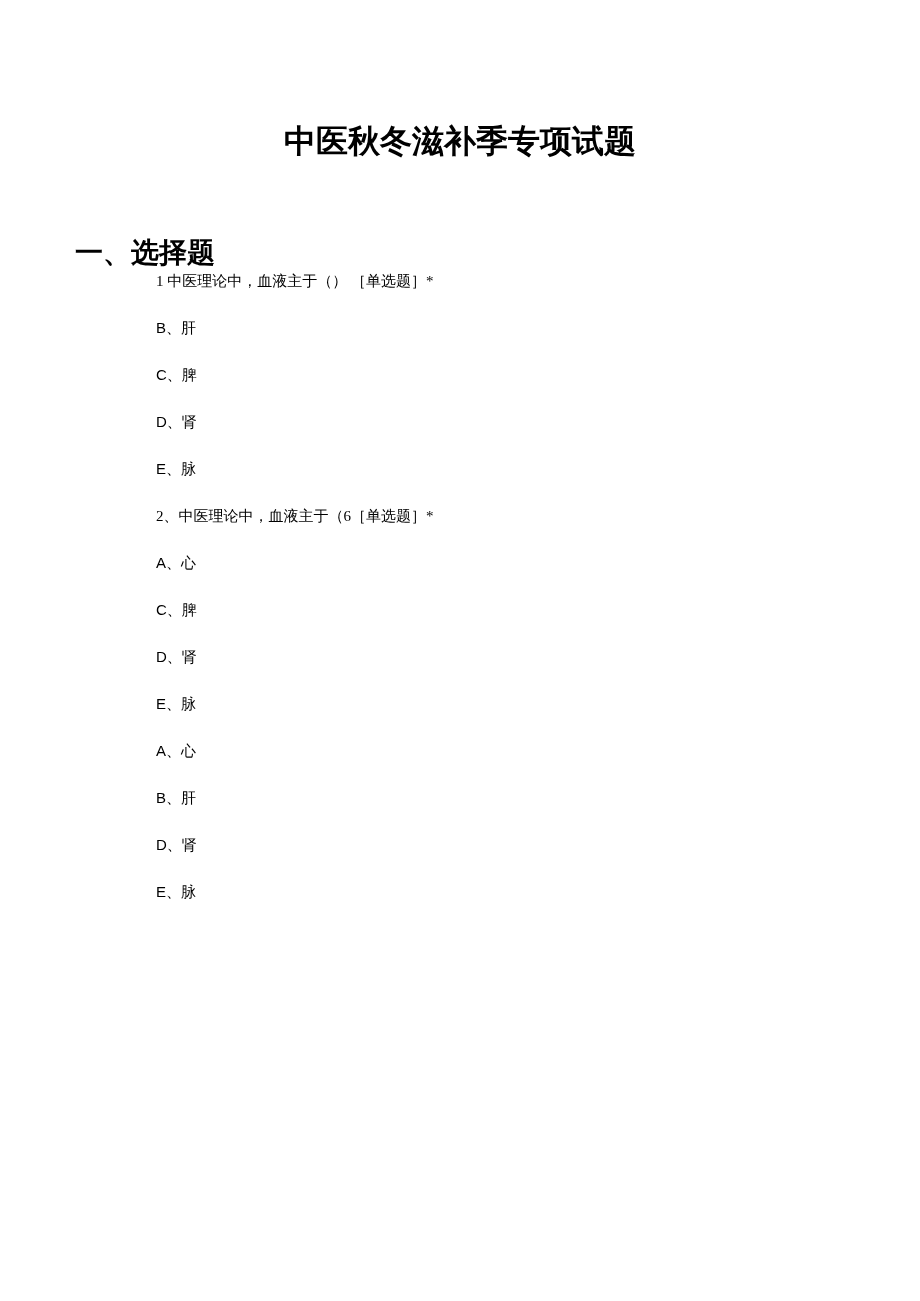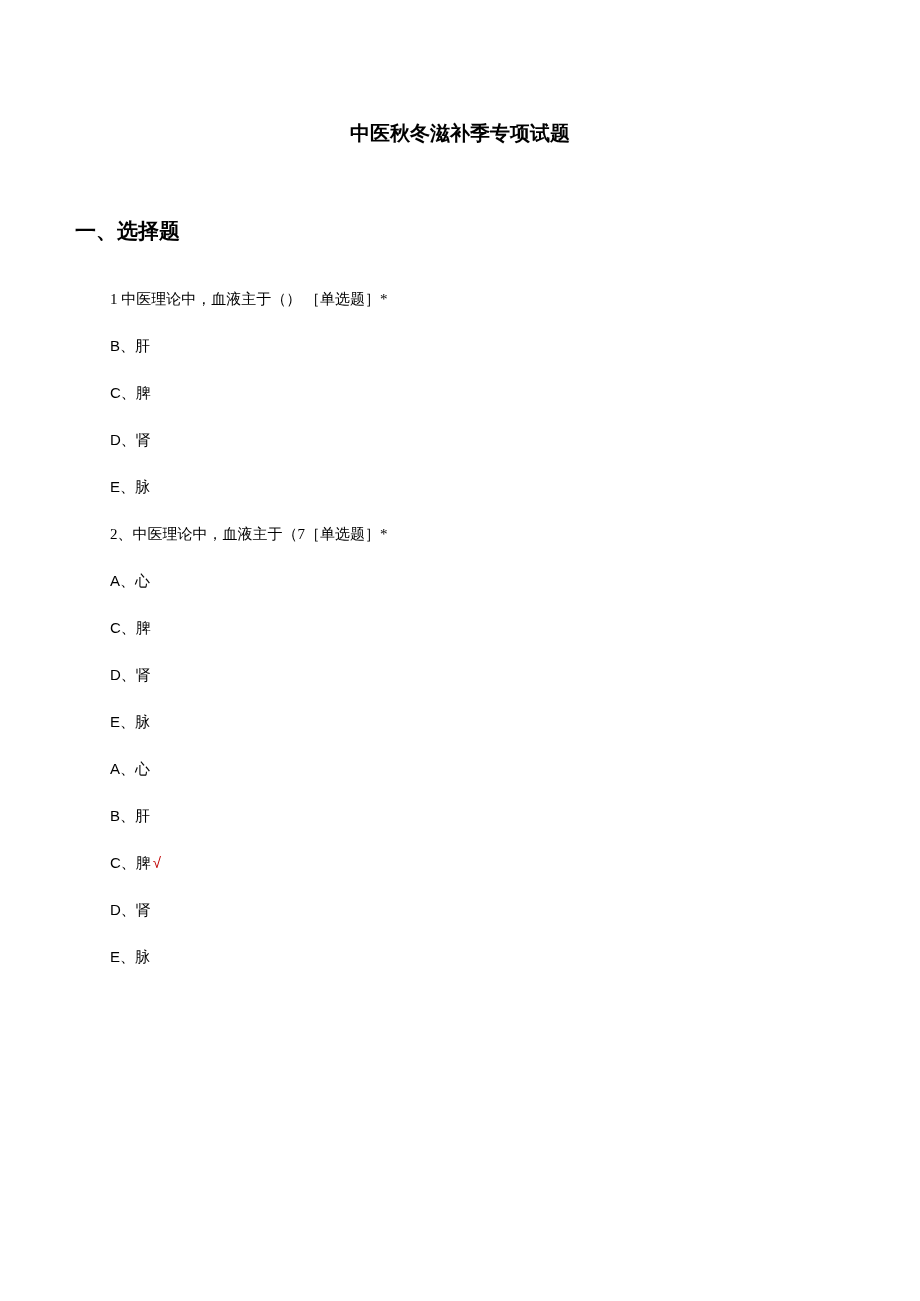"中医秋冬滋补季专项试题" .title { font-size: 20px -> 32px }
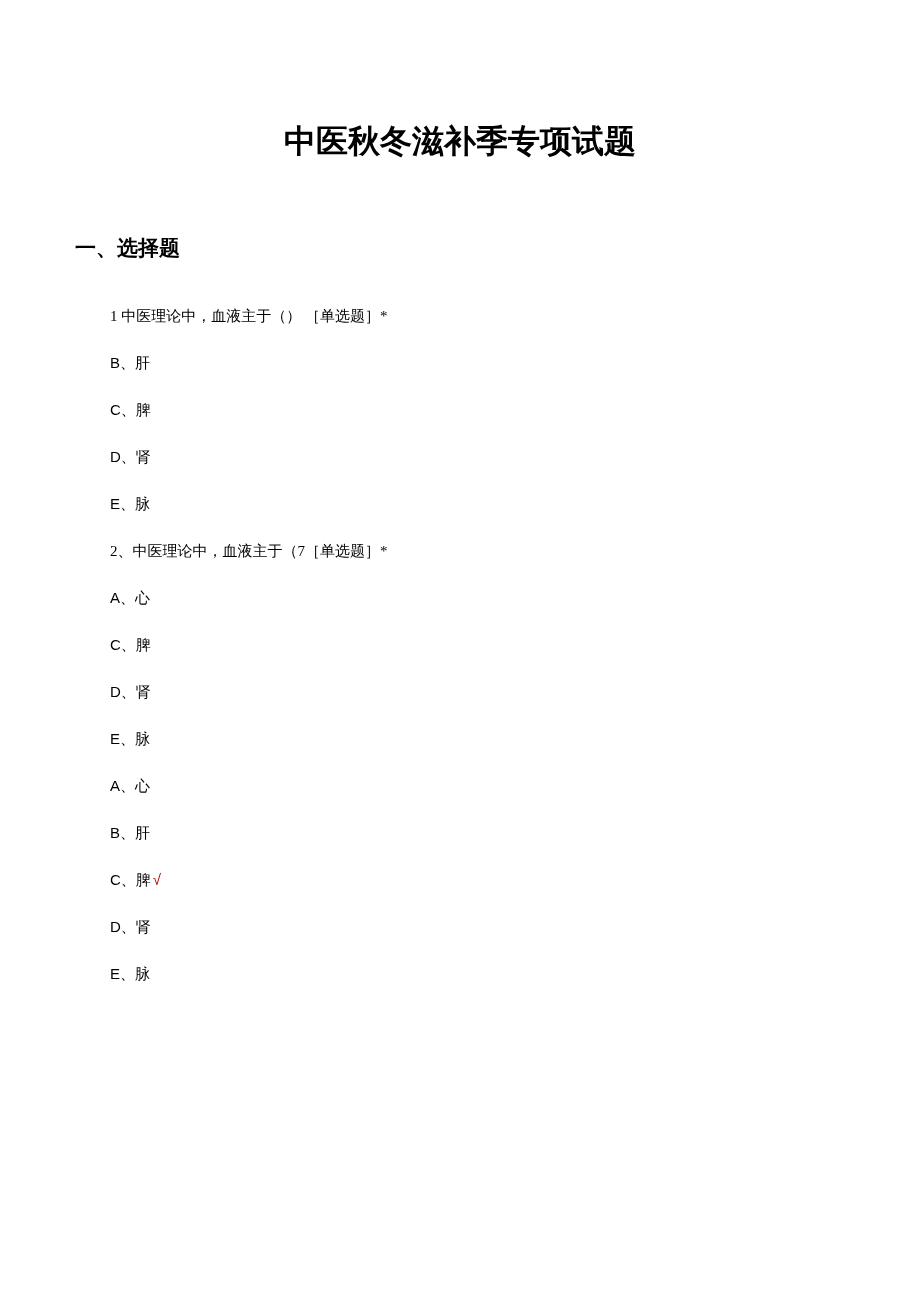"一、选择题" .section-heading { font-size: 21px -> 28px; margin-bottom: 45px -> none }
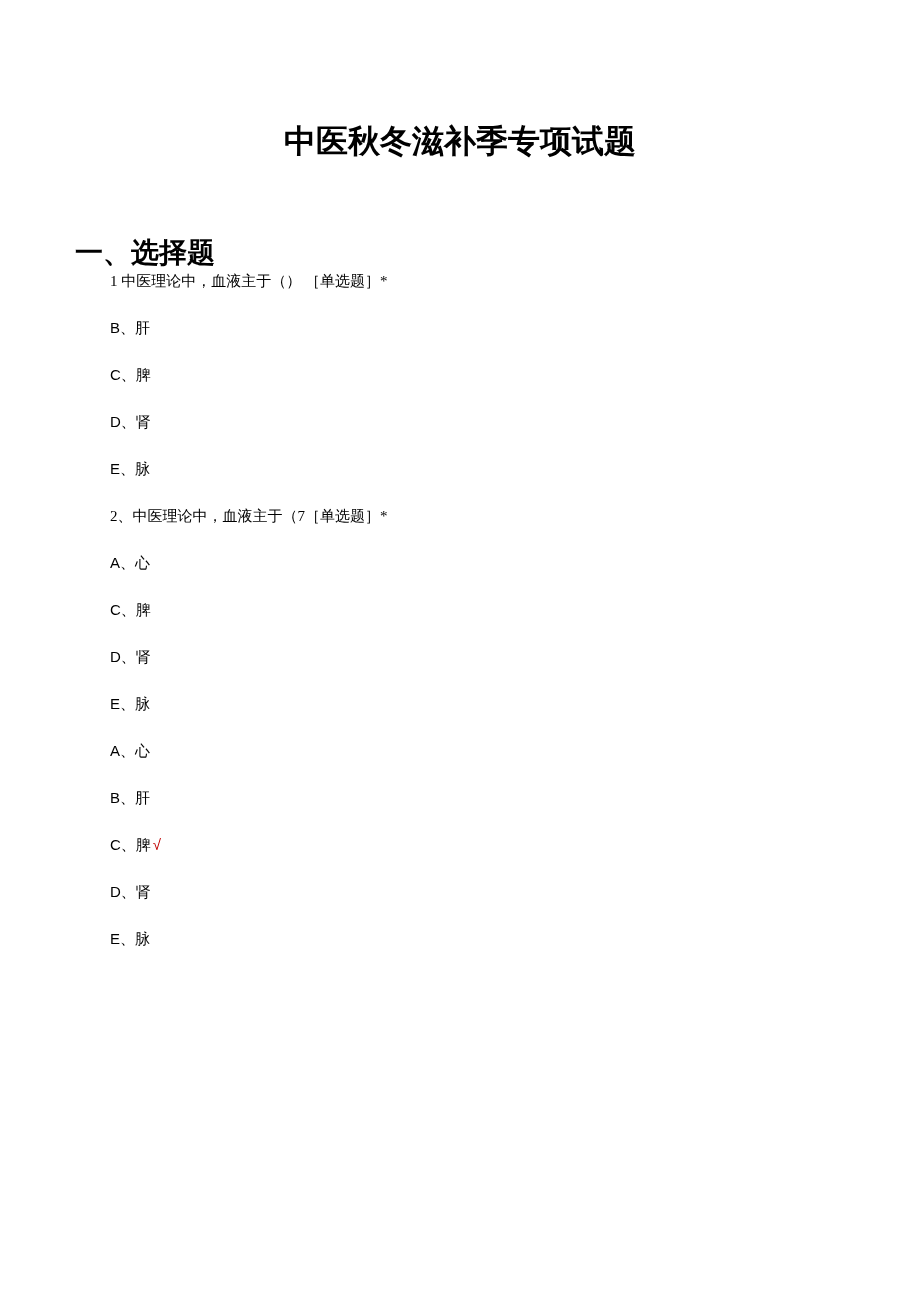"1 中医理论中，血液主于（） ［单选题］*" .question-block { margin-left: none -> 46px }
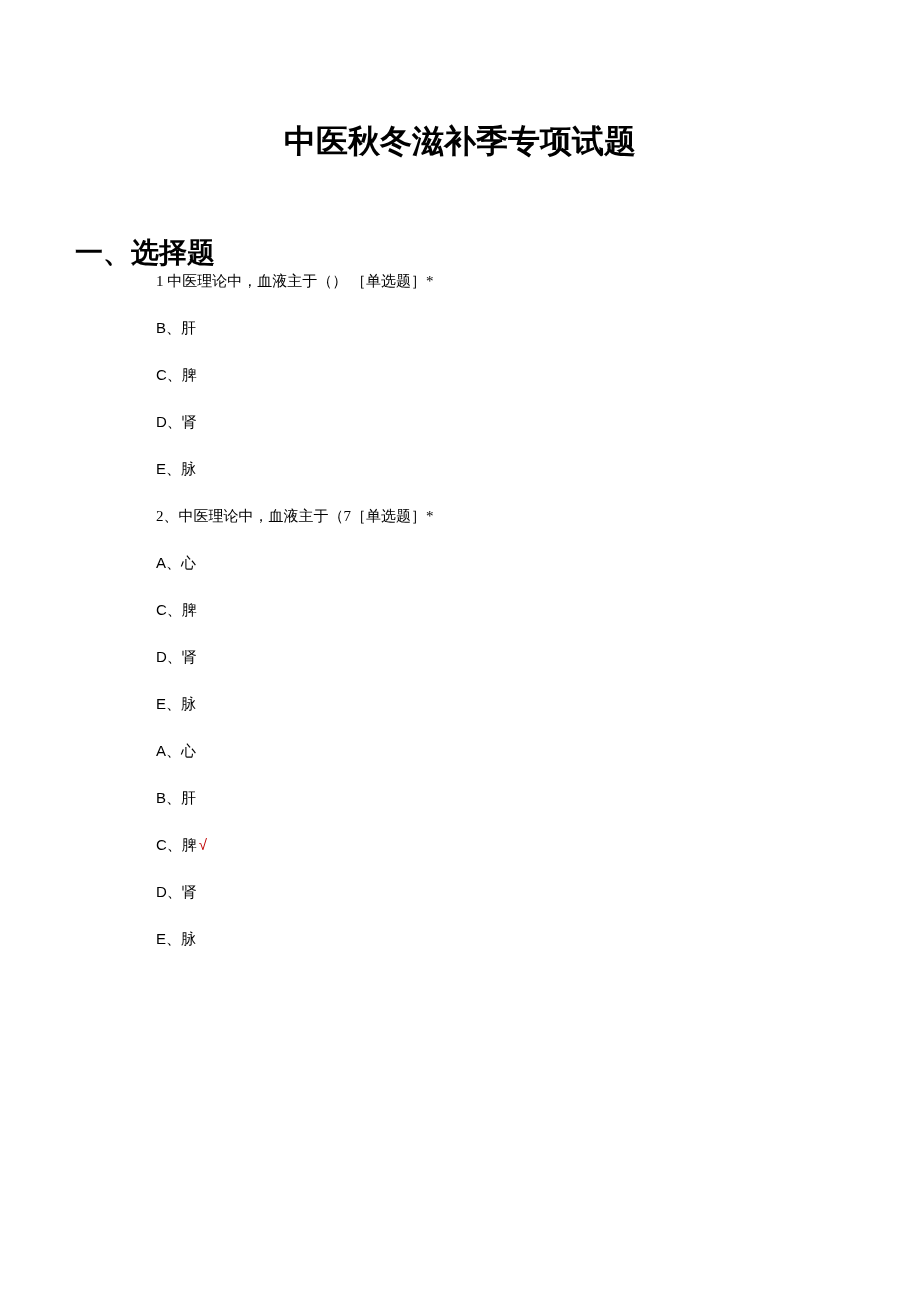"2、中医理论中，血液主于（7［单选题］*" div.question-text { text: 7 -> 6 }
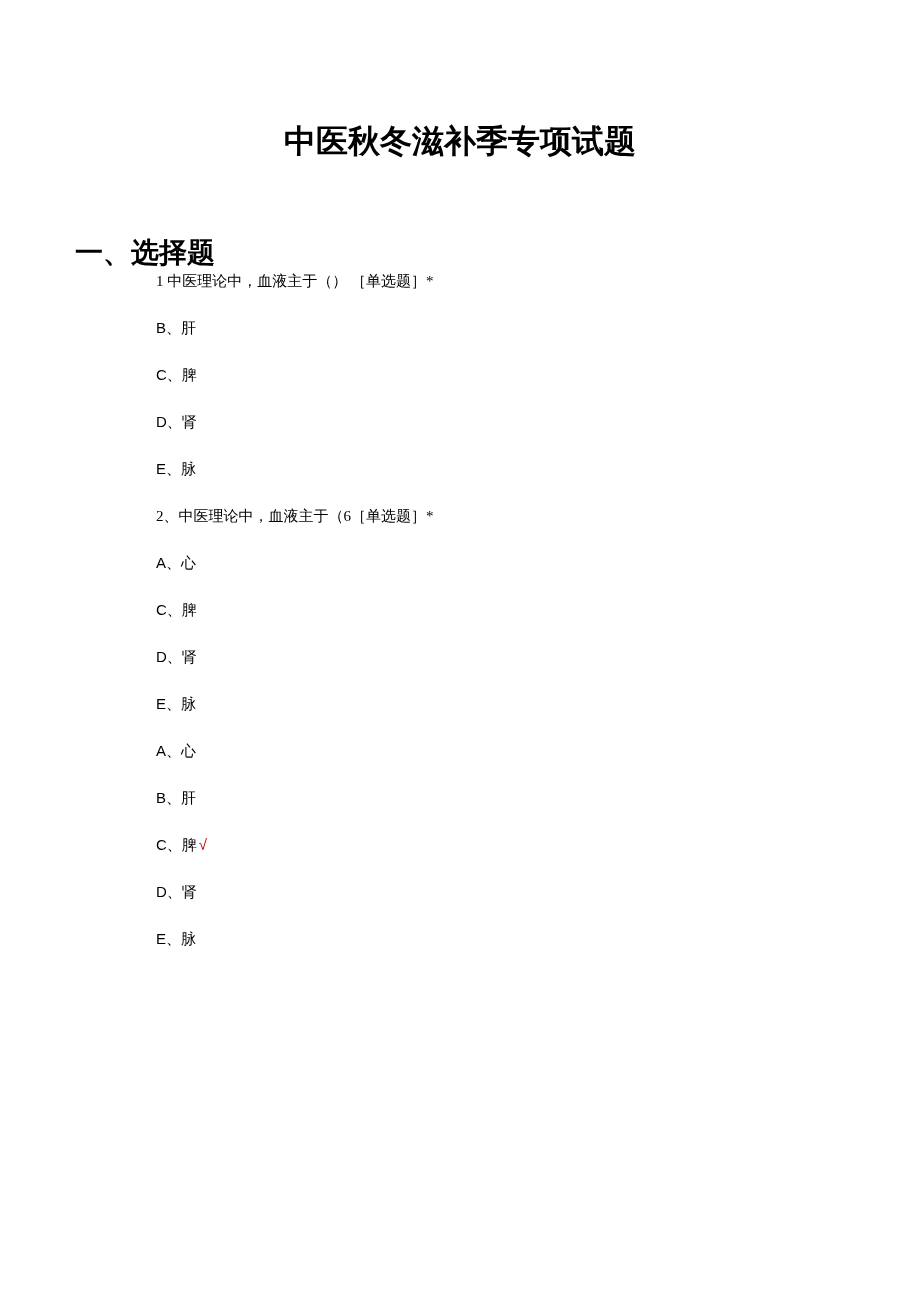"C、脾 √" div.option { html: <div><span>C、</span><span>脾</span><span>√</span></div> -> none }
